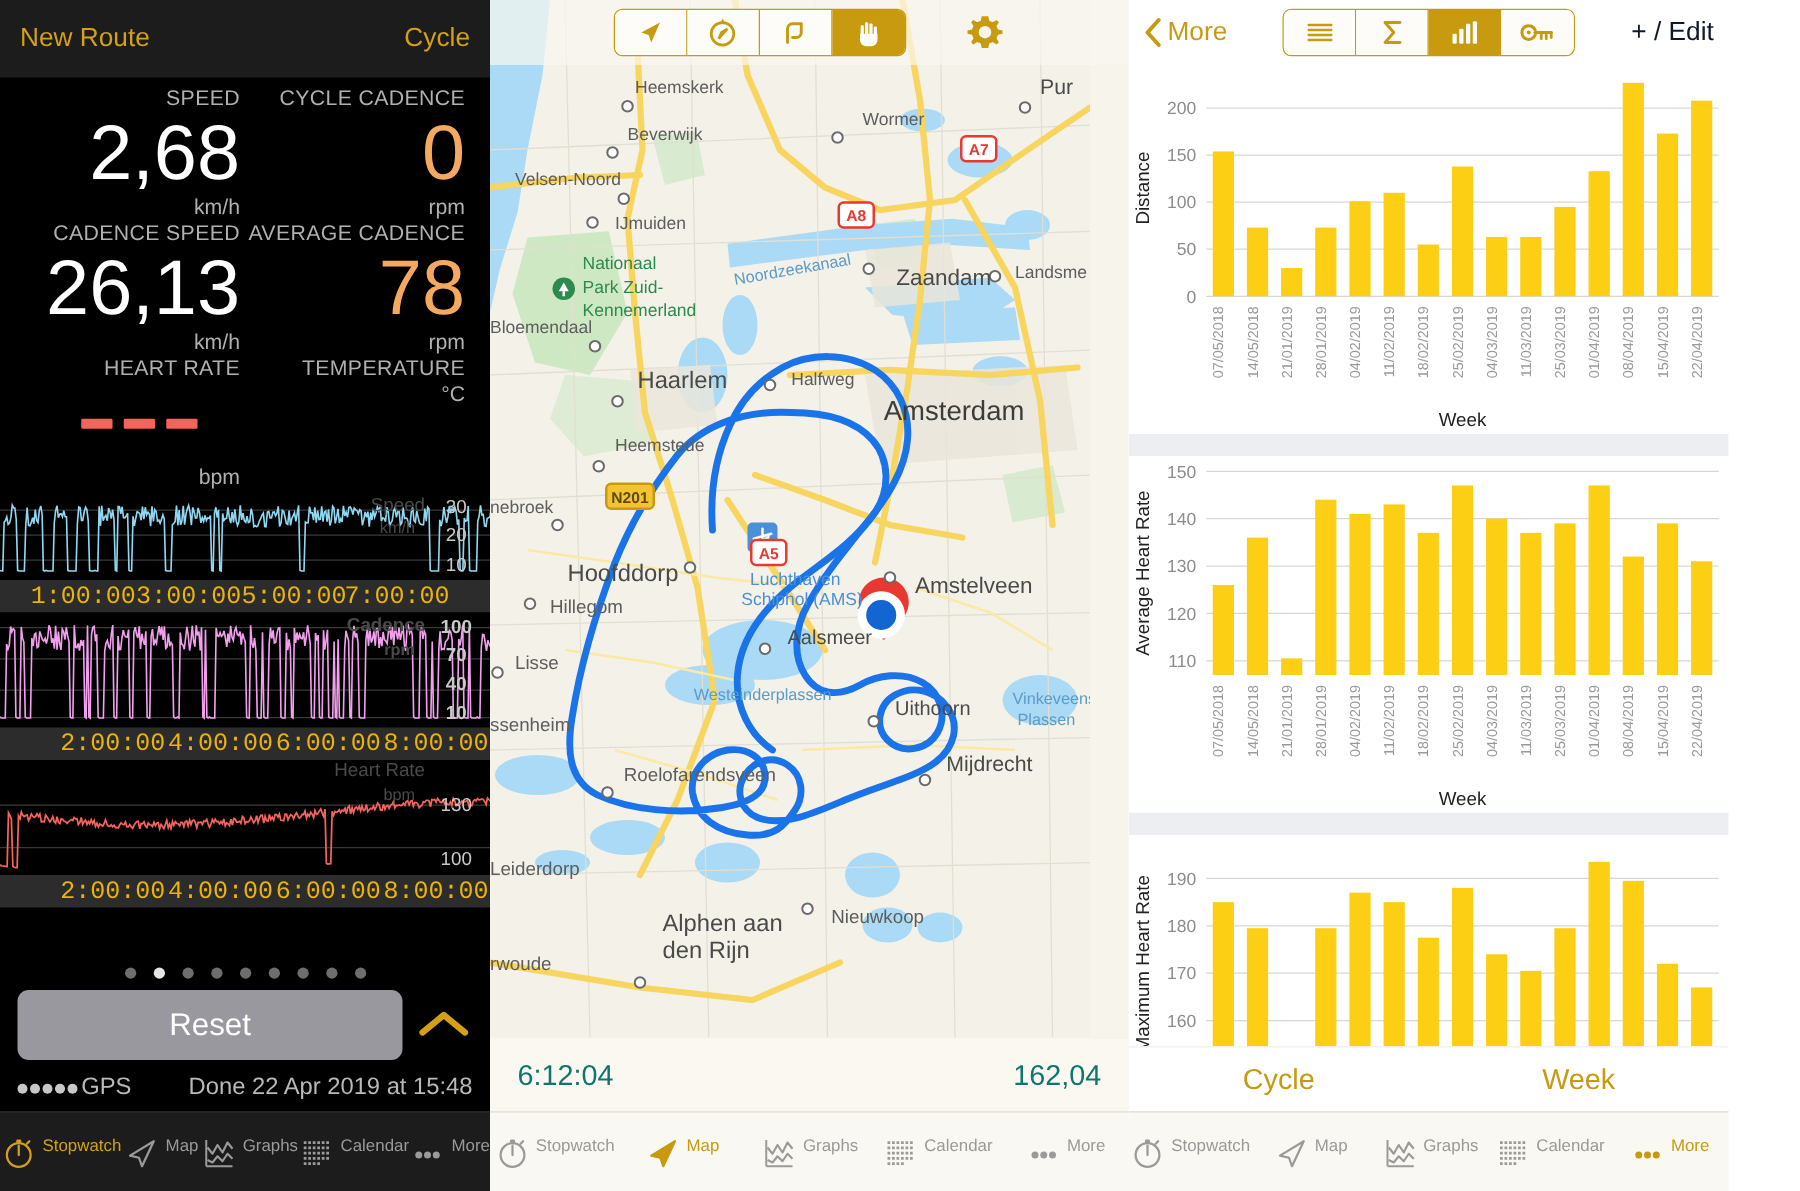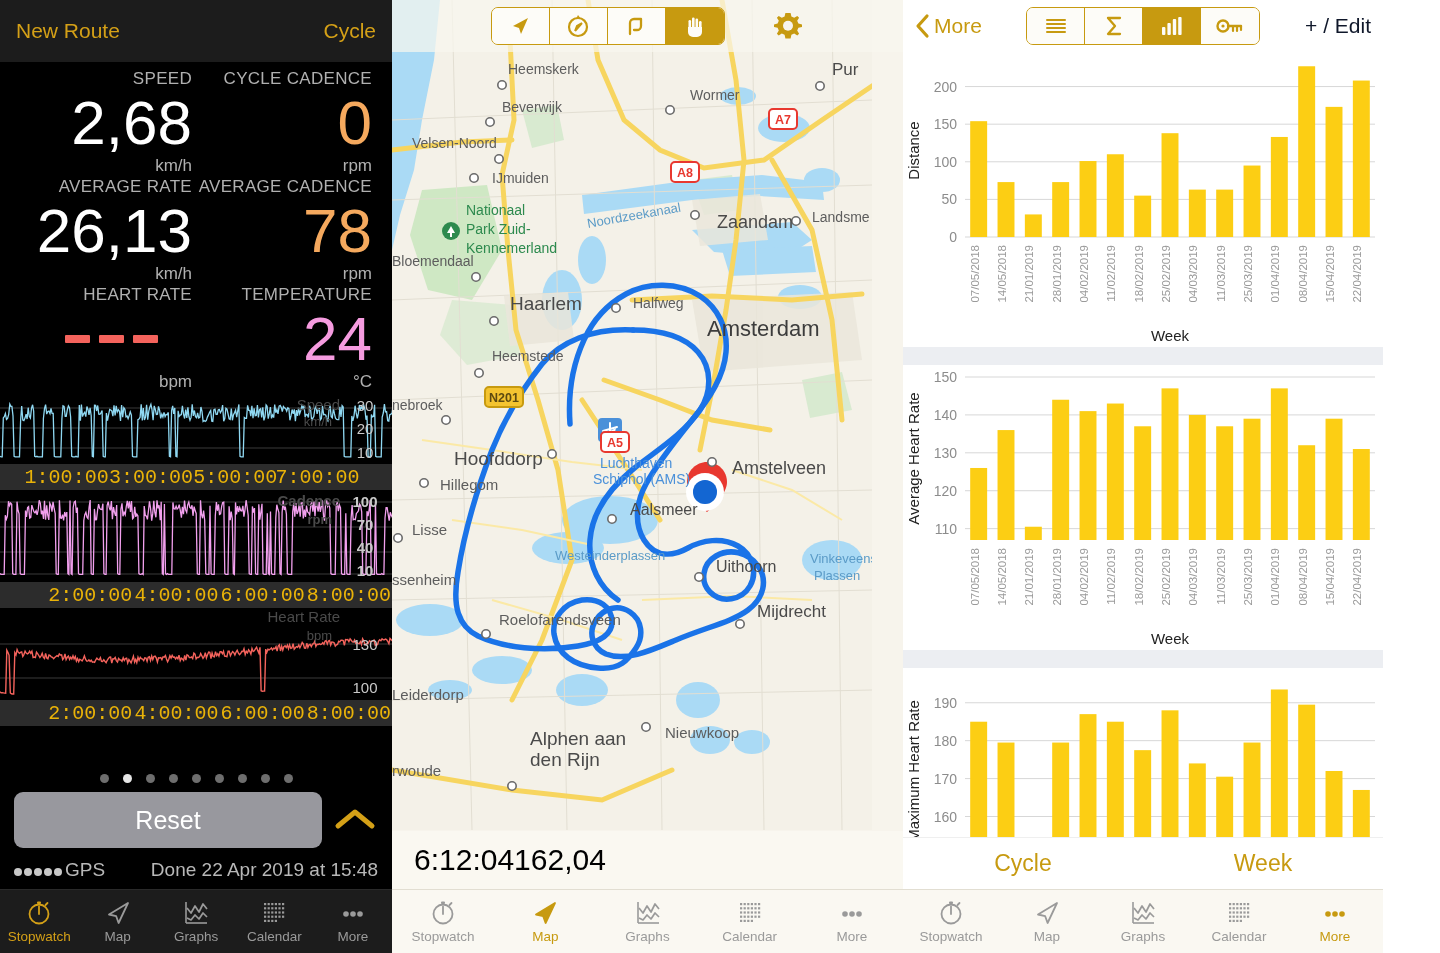"AVERAGE RATE" div.label { text: AVERAGE RATE -> CADENCE SPEED }
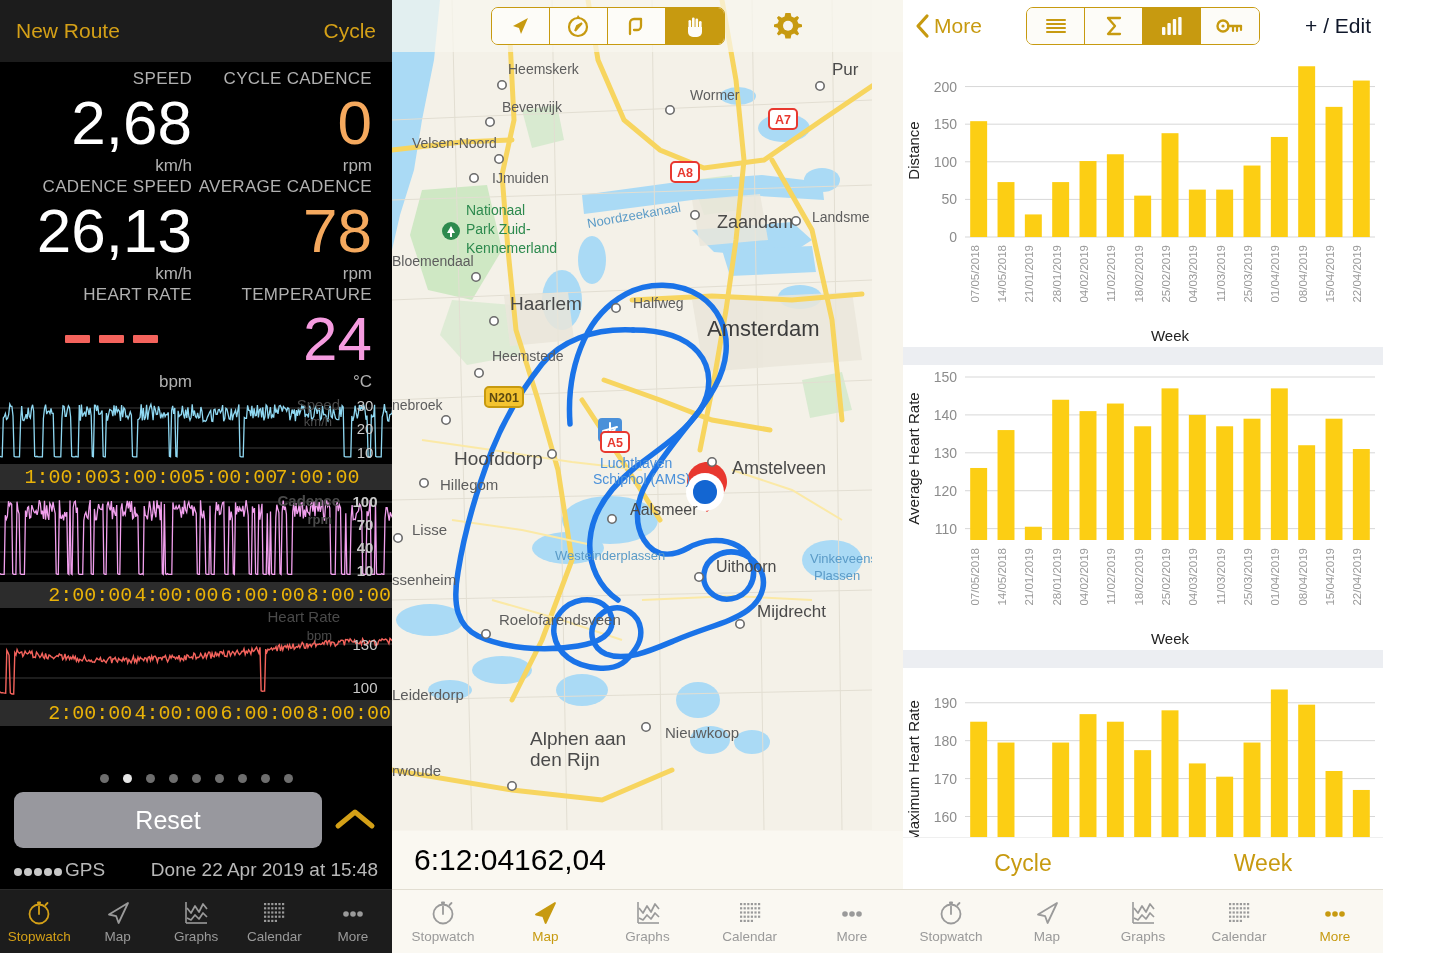"24" div.value { html: <div>24</div> -> none }
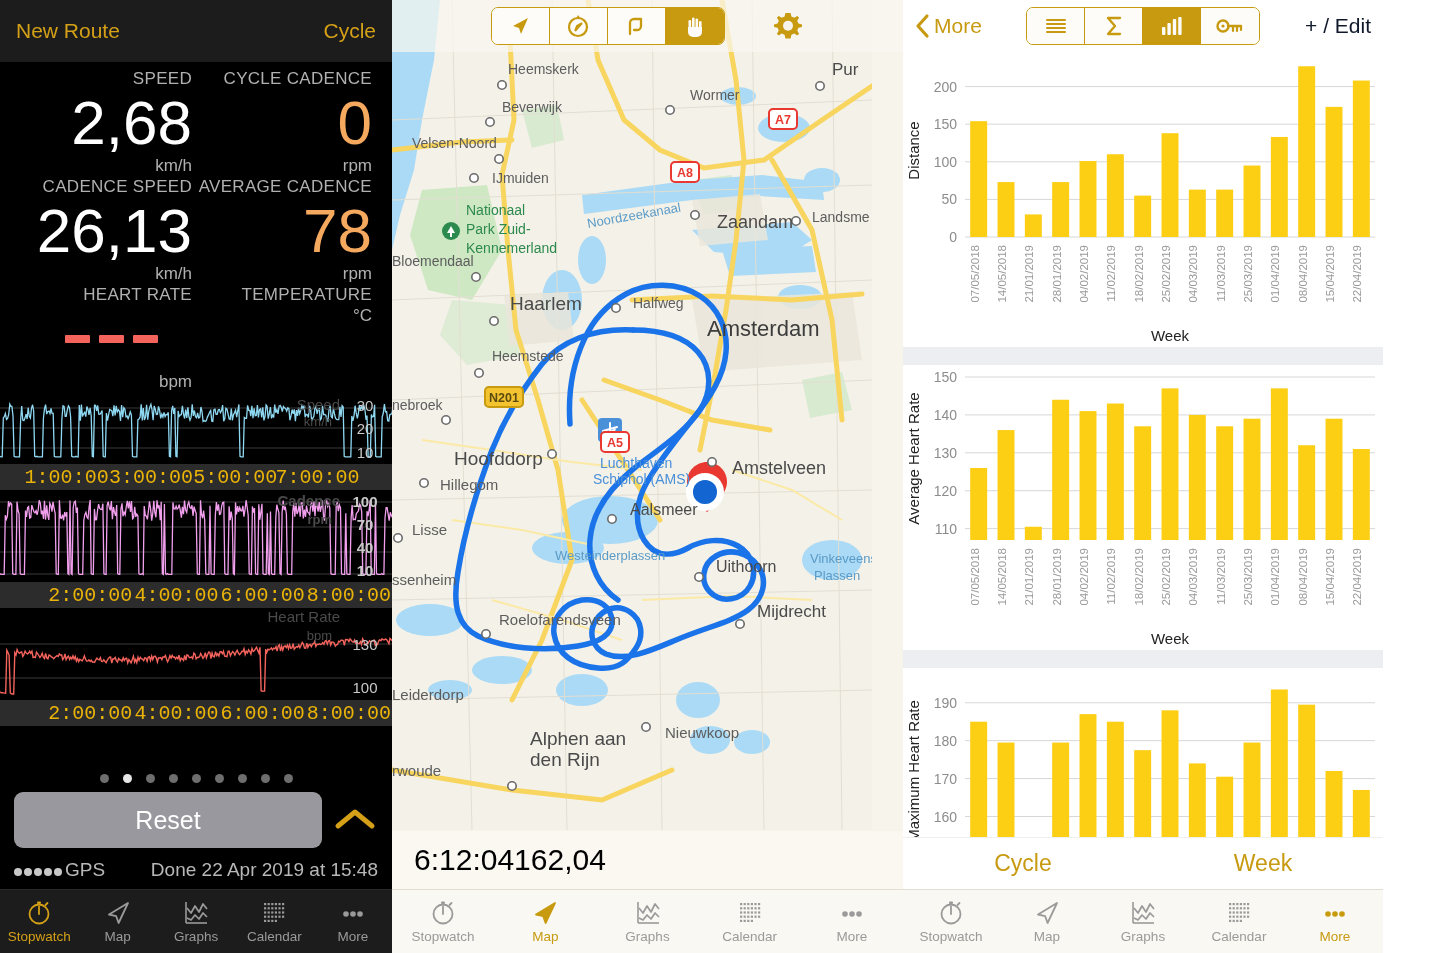"6:12:04" .map-stats { color: #000000 -> #0f766e; font-size: 30px -> 23px; justify-content: none -> space-between }
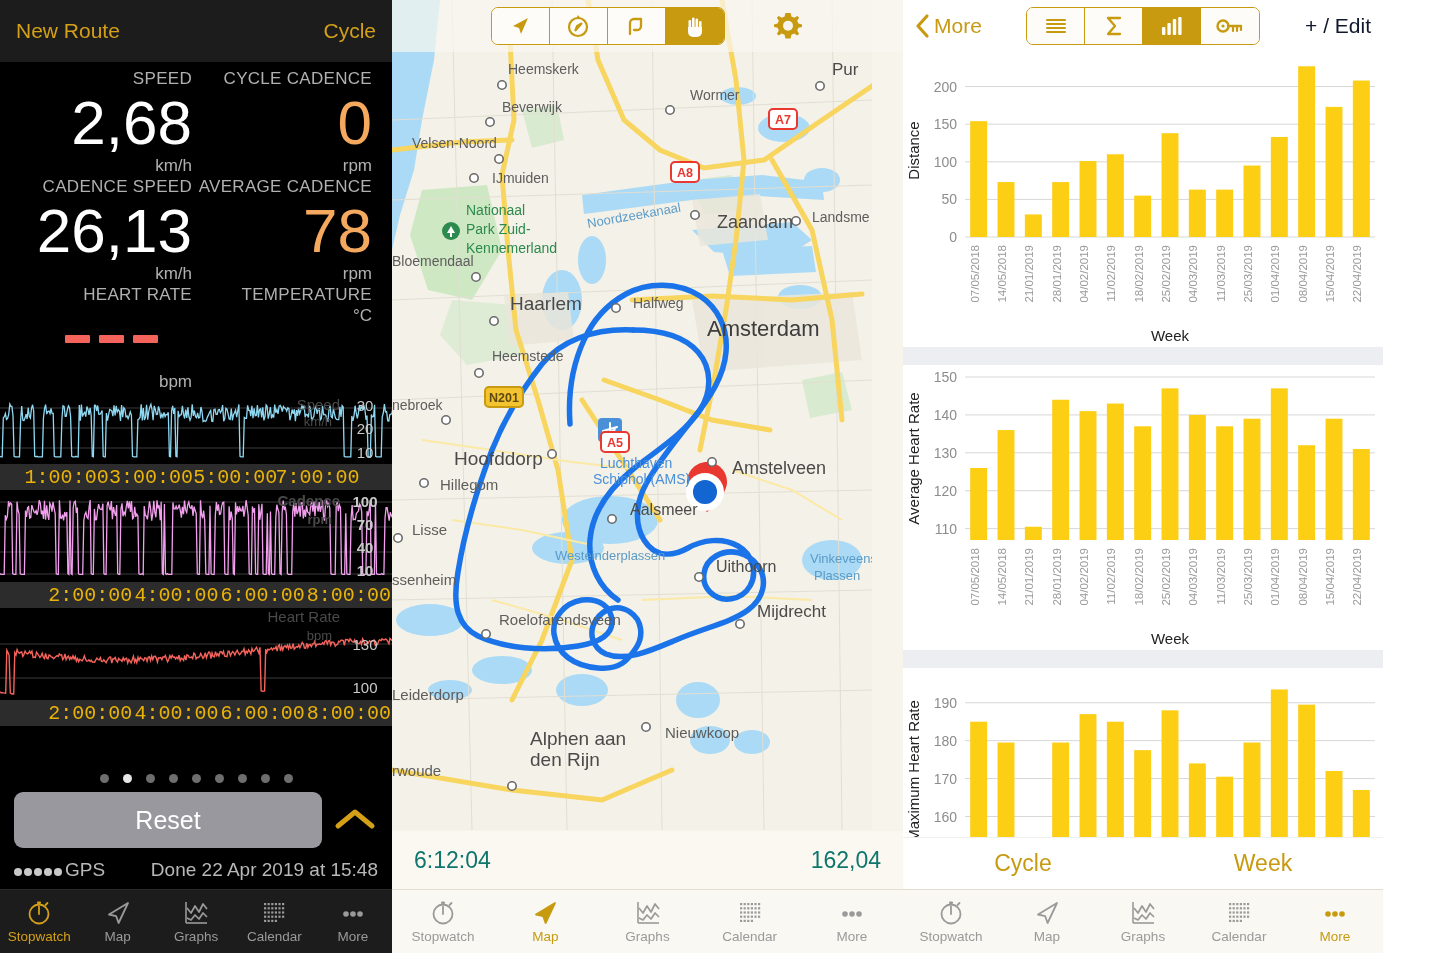"Stopwatch" .tab { align-items: center -> flex-start; flex-direction: column -> row }
